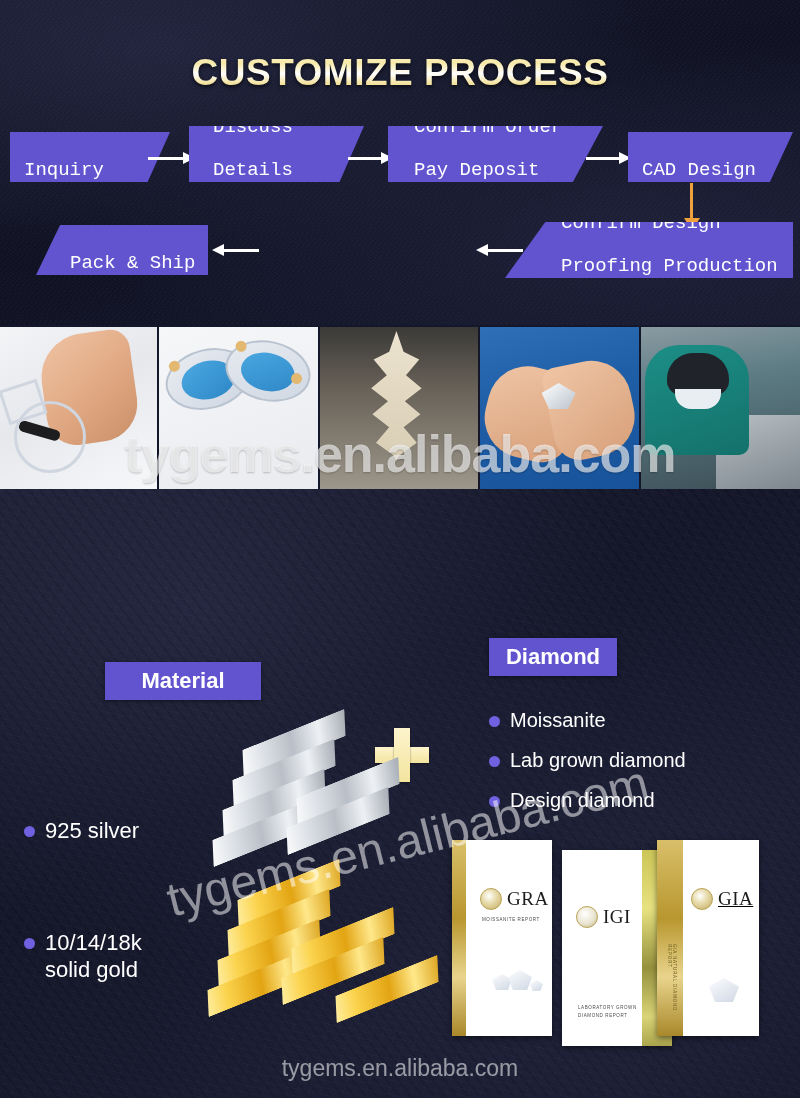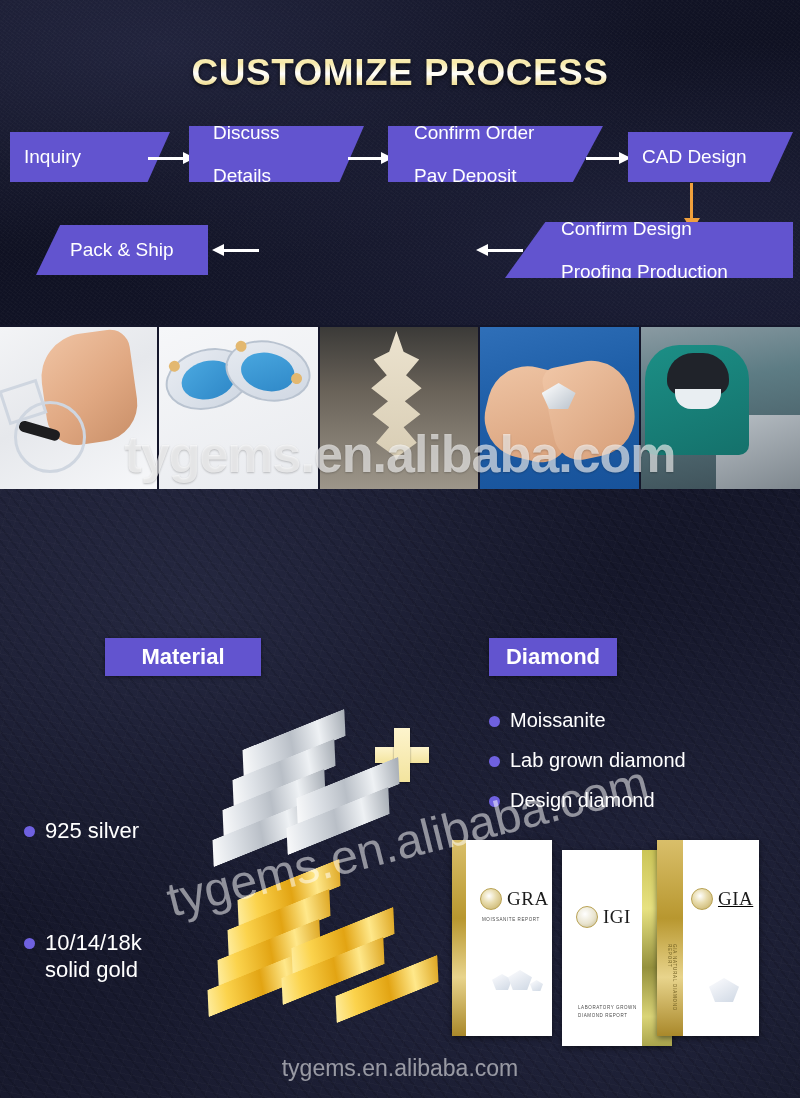"Discuss" .pgram { align-items: center -> flex-end; font-family: none -> Liberation Mono, monospace }
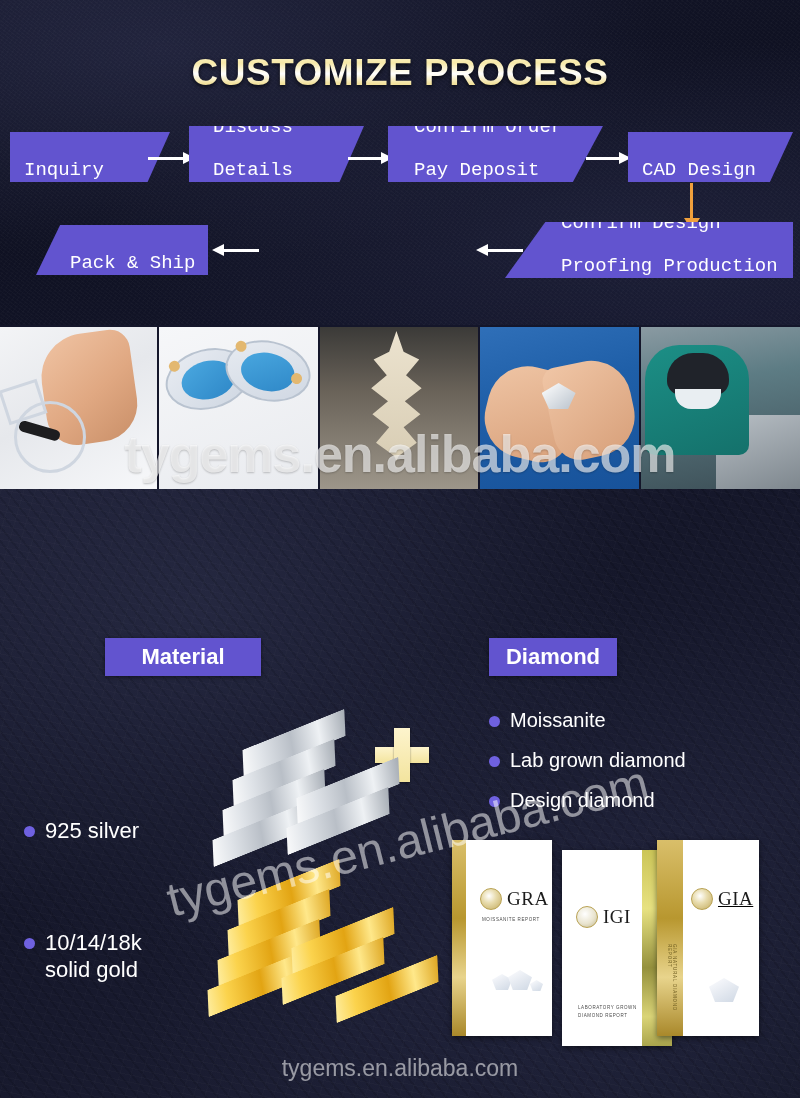"Material" div.chip { top: 638px -> 662px }
